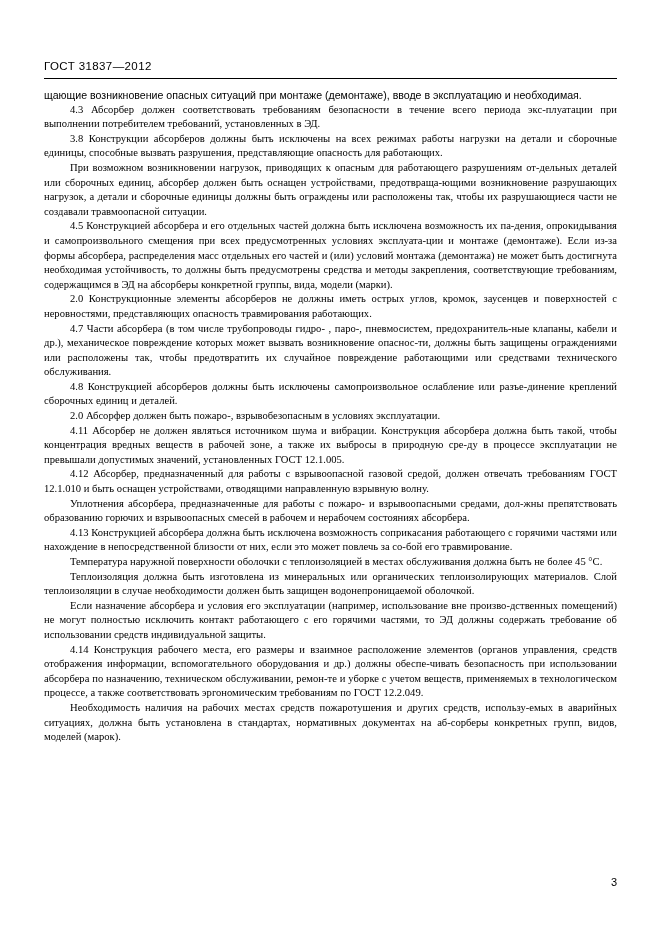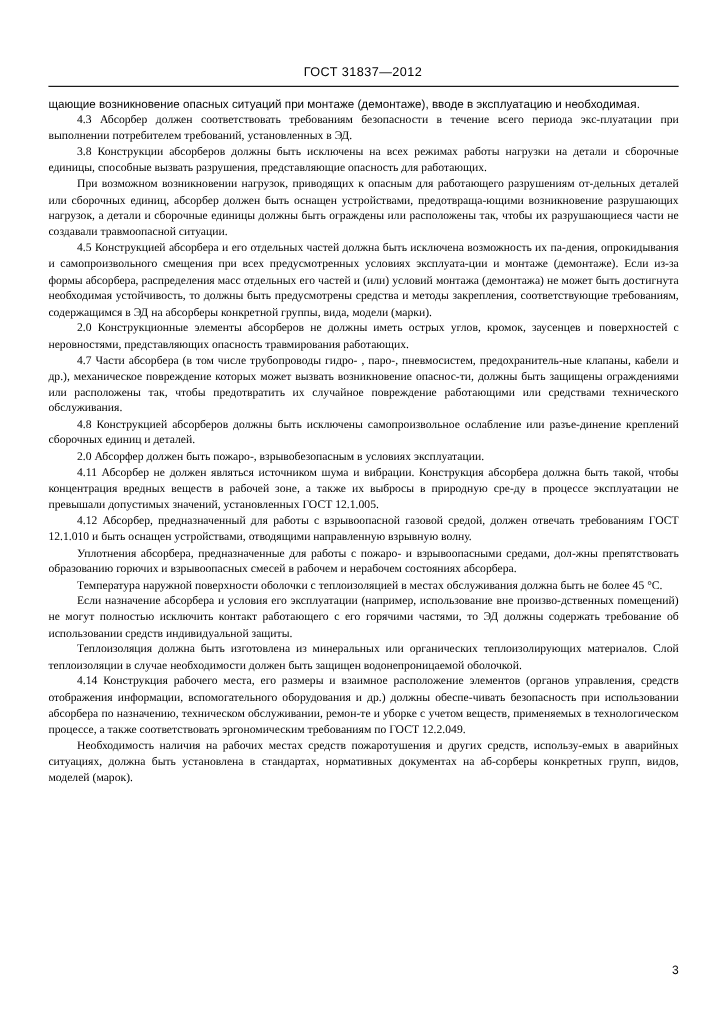"ГОСТ 31837—2012" .header { text-align: center -> left }
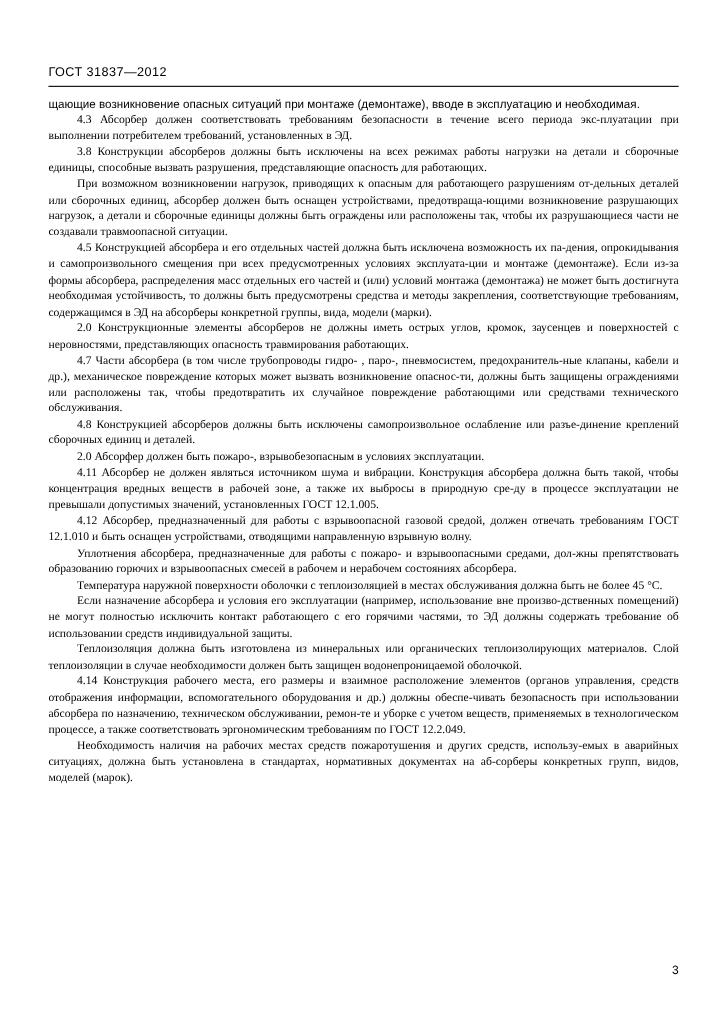"4.13 Конструкцией абсорбера должна быть" p.indent { html: none -> <p>4.13 Конструкцией абсорбера должна быть исключена возможность соприкасания работающего с горячими частями или нахождение в непосредственной близости от них, если это может повлечь за со-бой его травмирование.</p> }
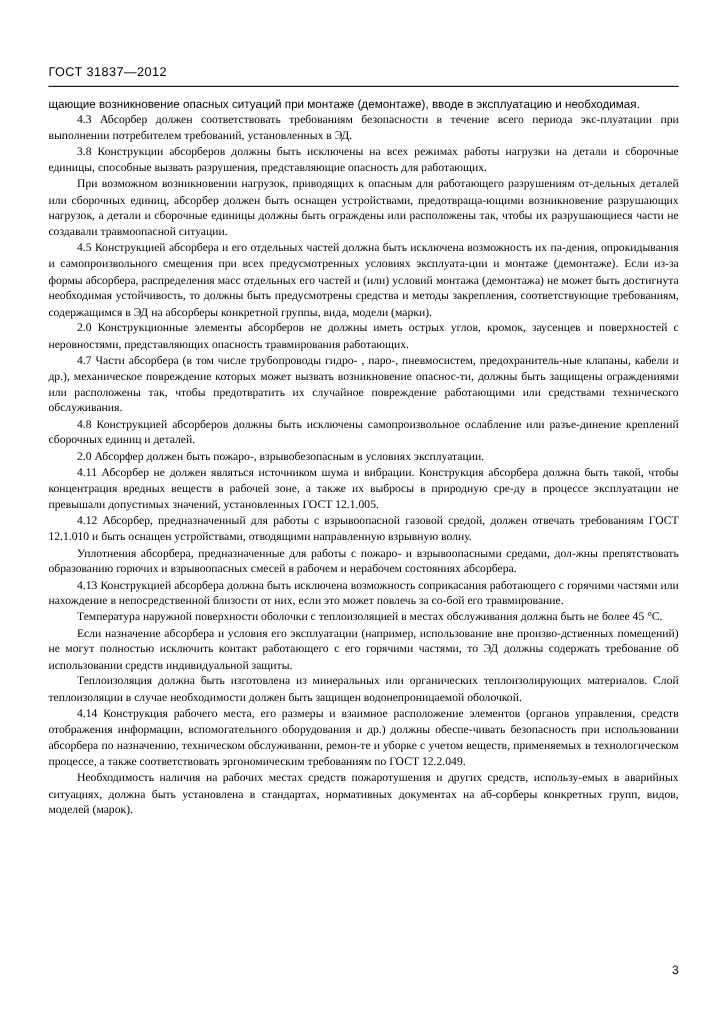"Если назначение абсорбера и условия" p.indent { order: before "Теплоизоляция должна быть изготовлена из" -> after "Теплоизоляция должна быть изготовлена из" }
